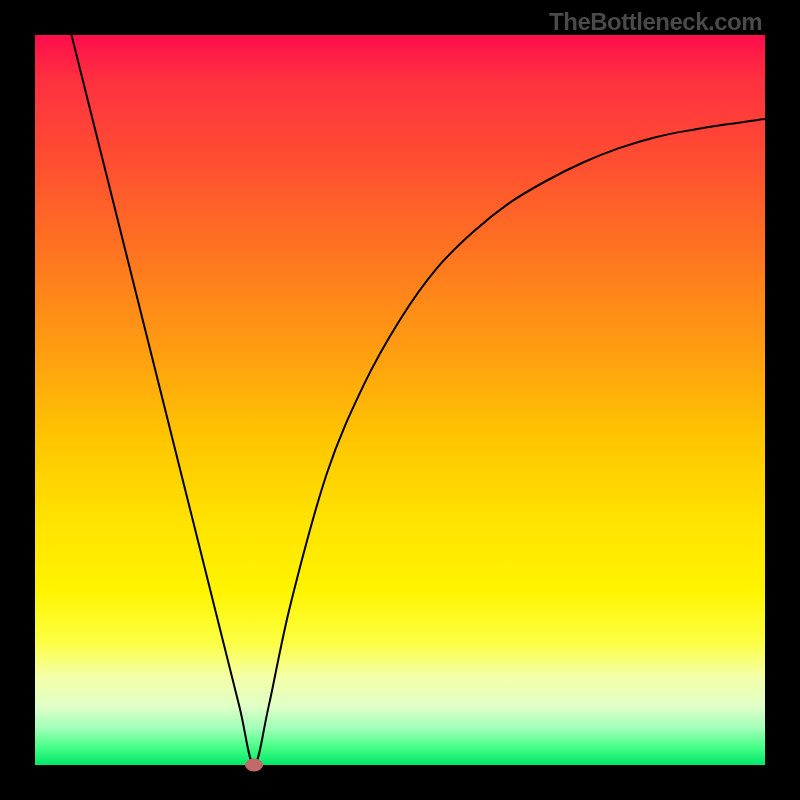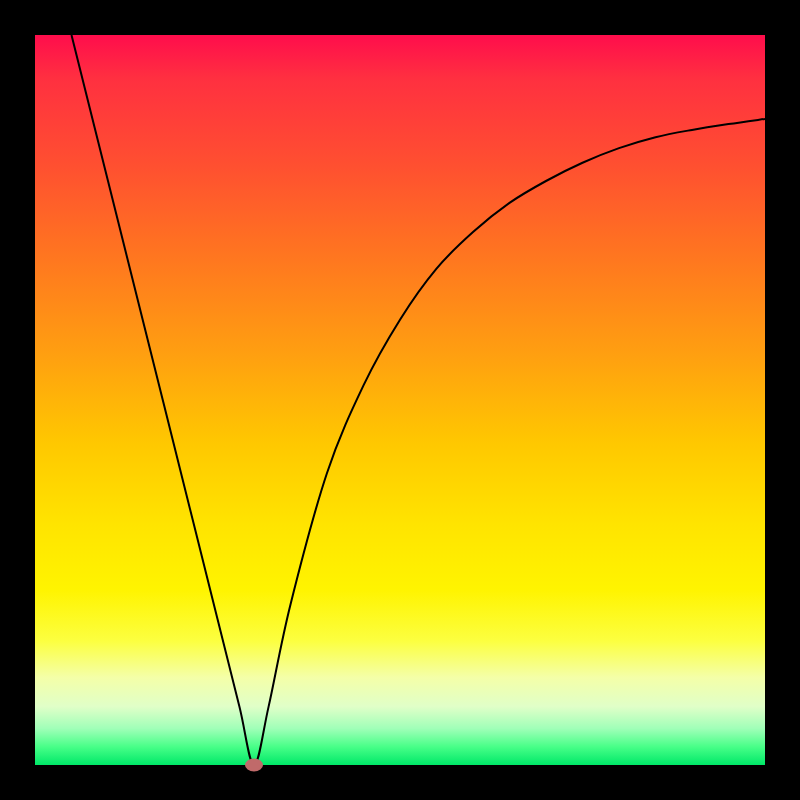"TheBottleneck.com" div.watermark { html: none -> <div>TheBottleneck.com</div> }
